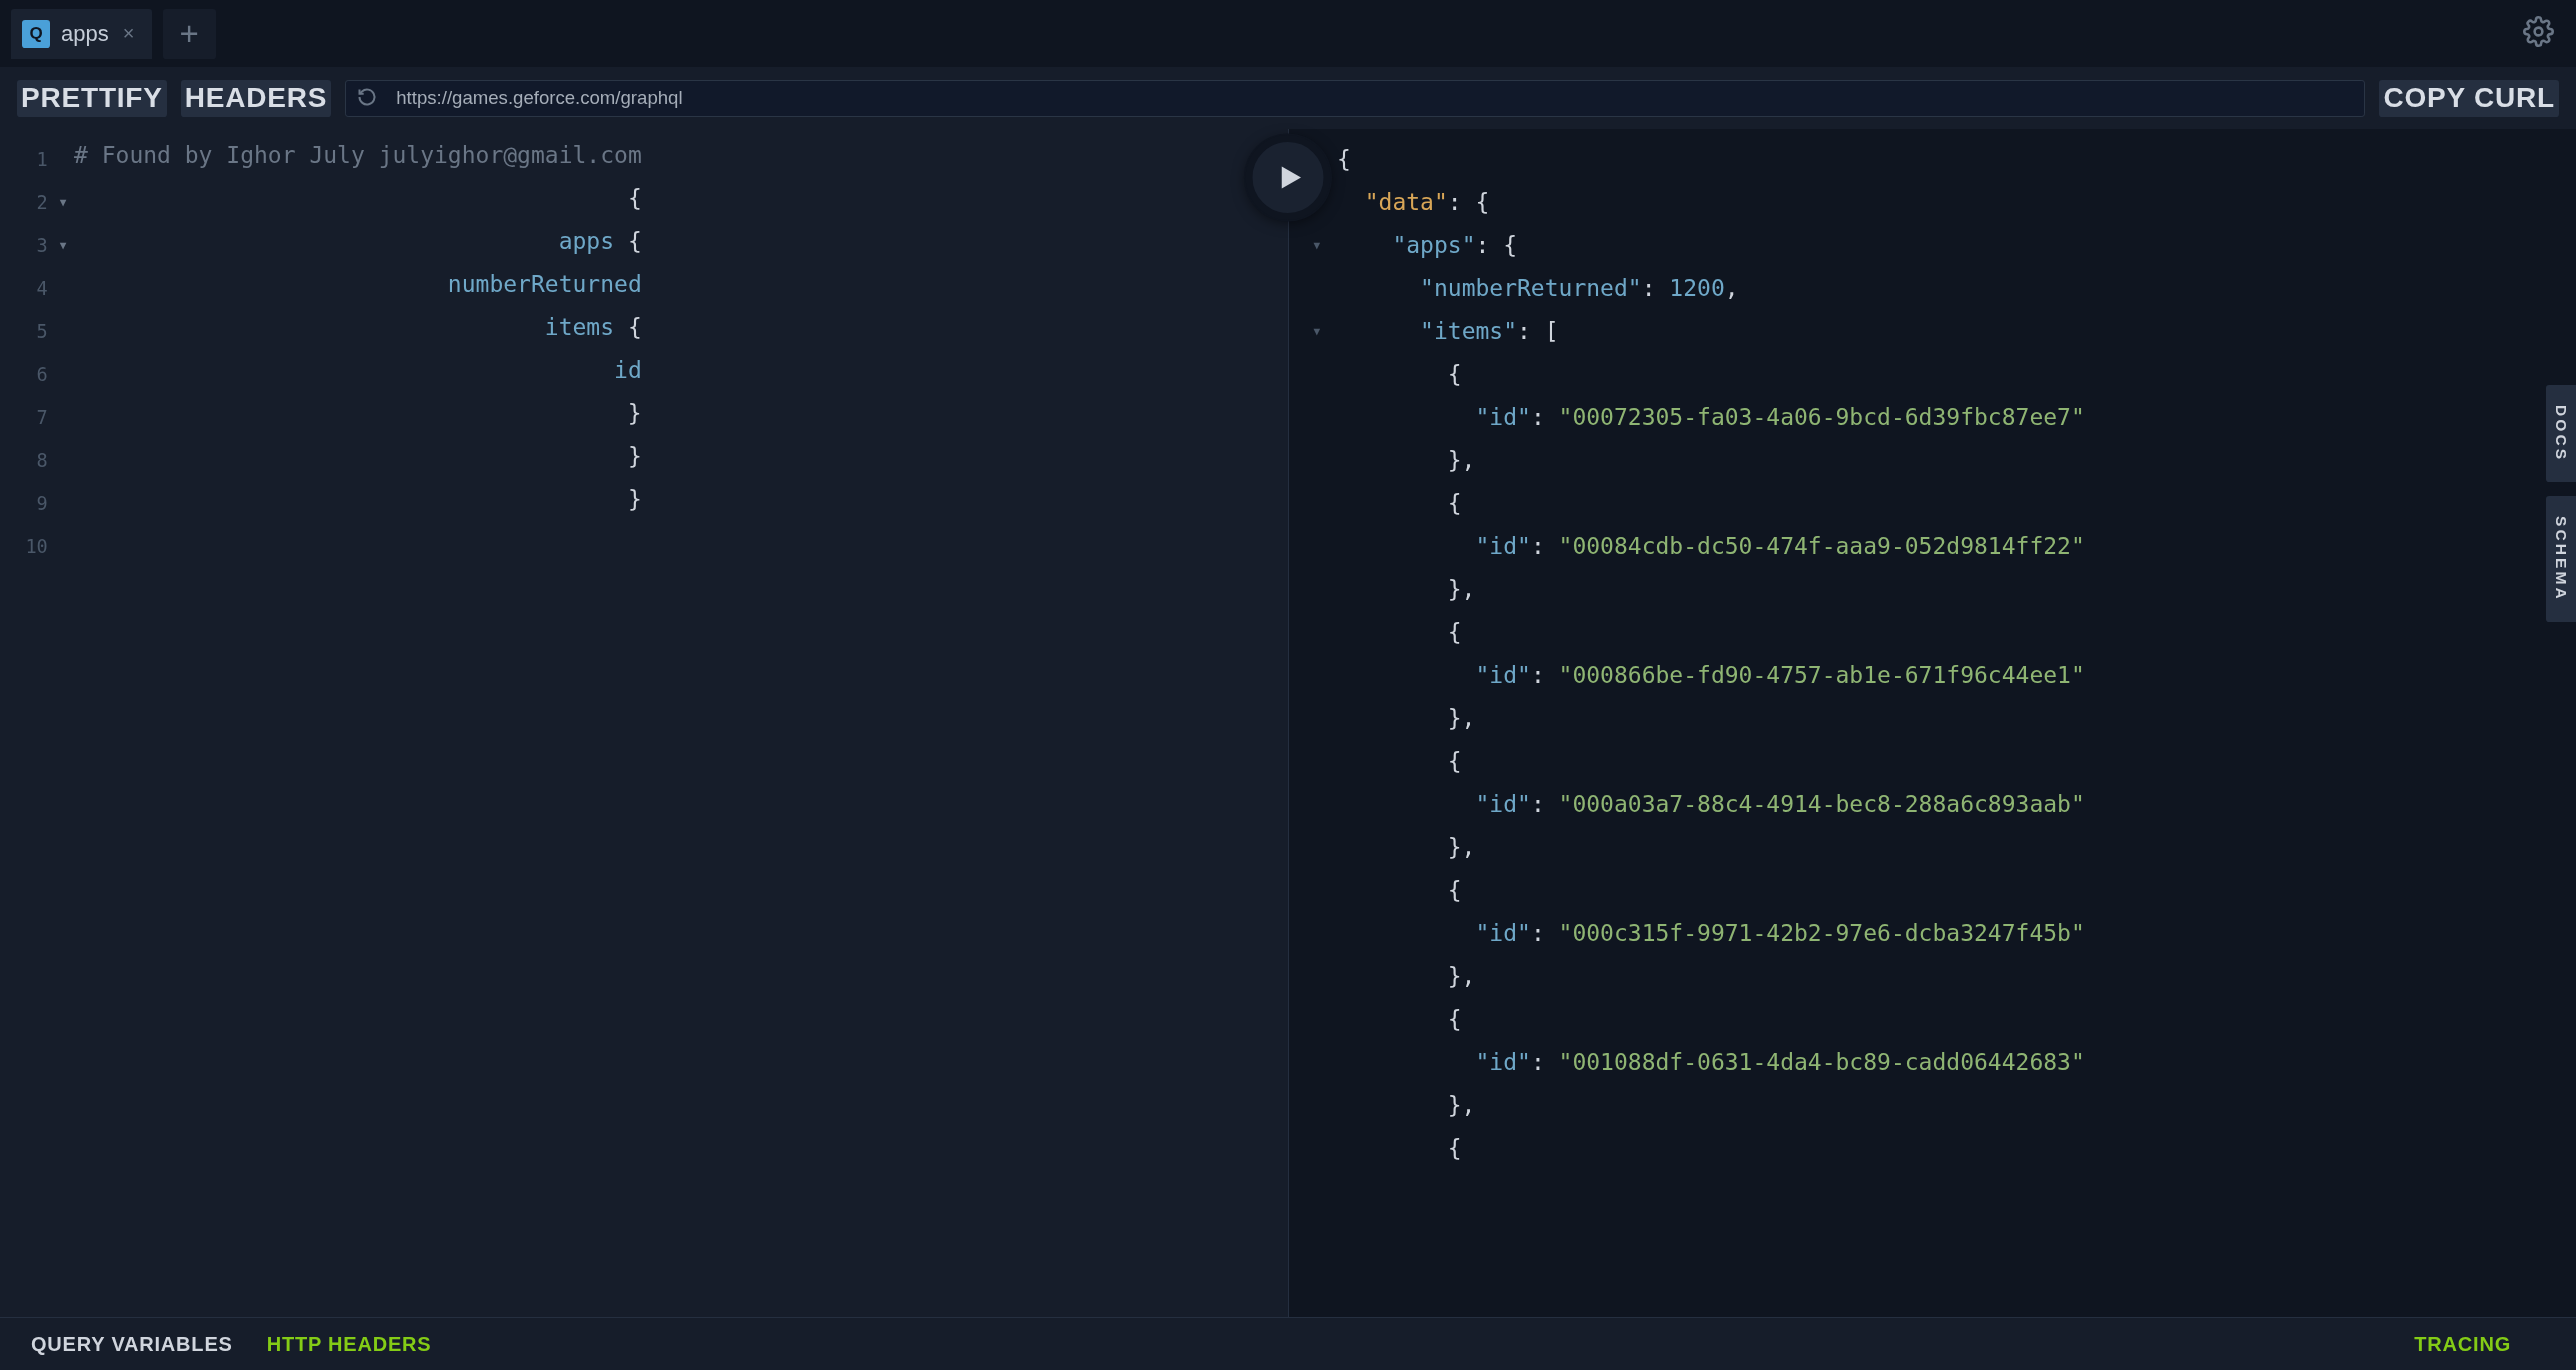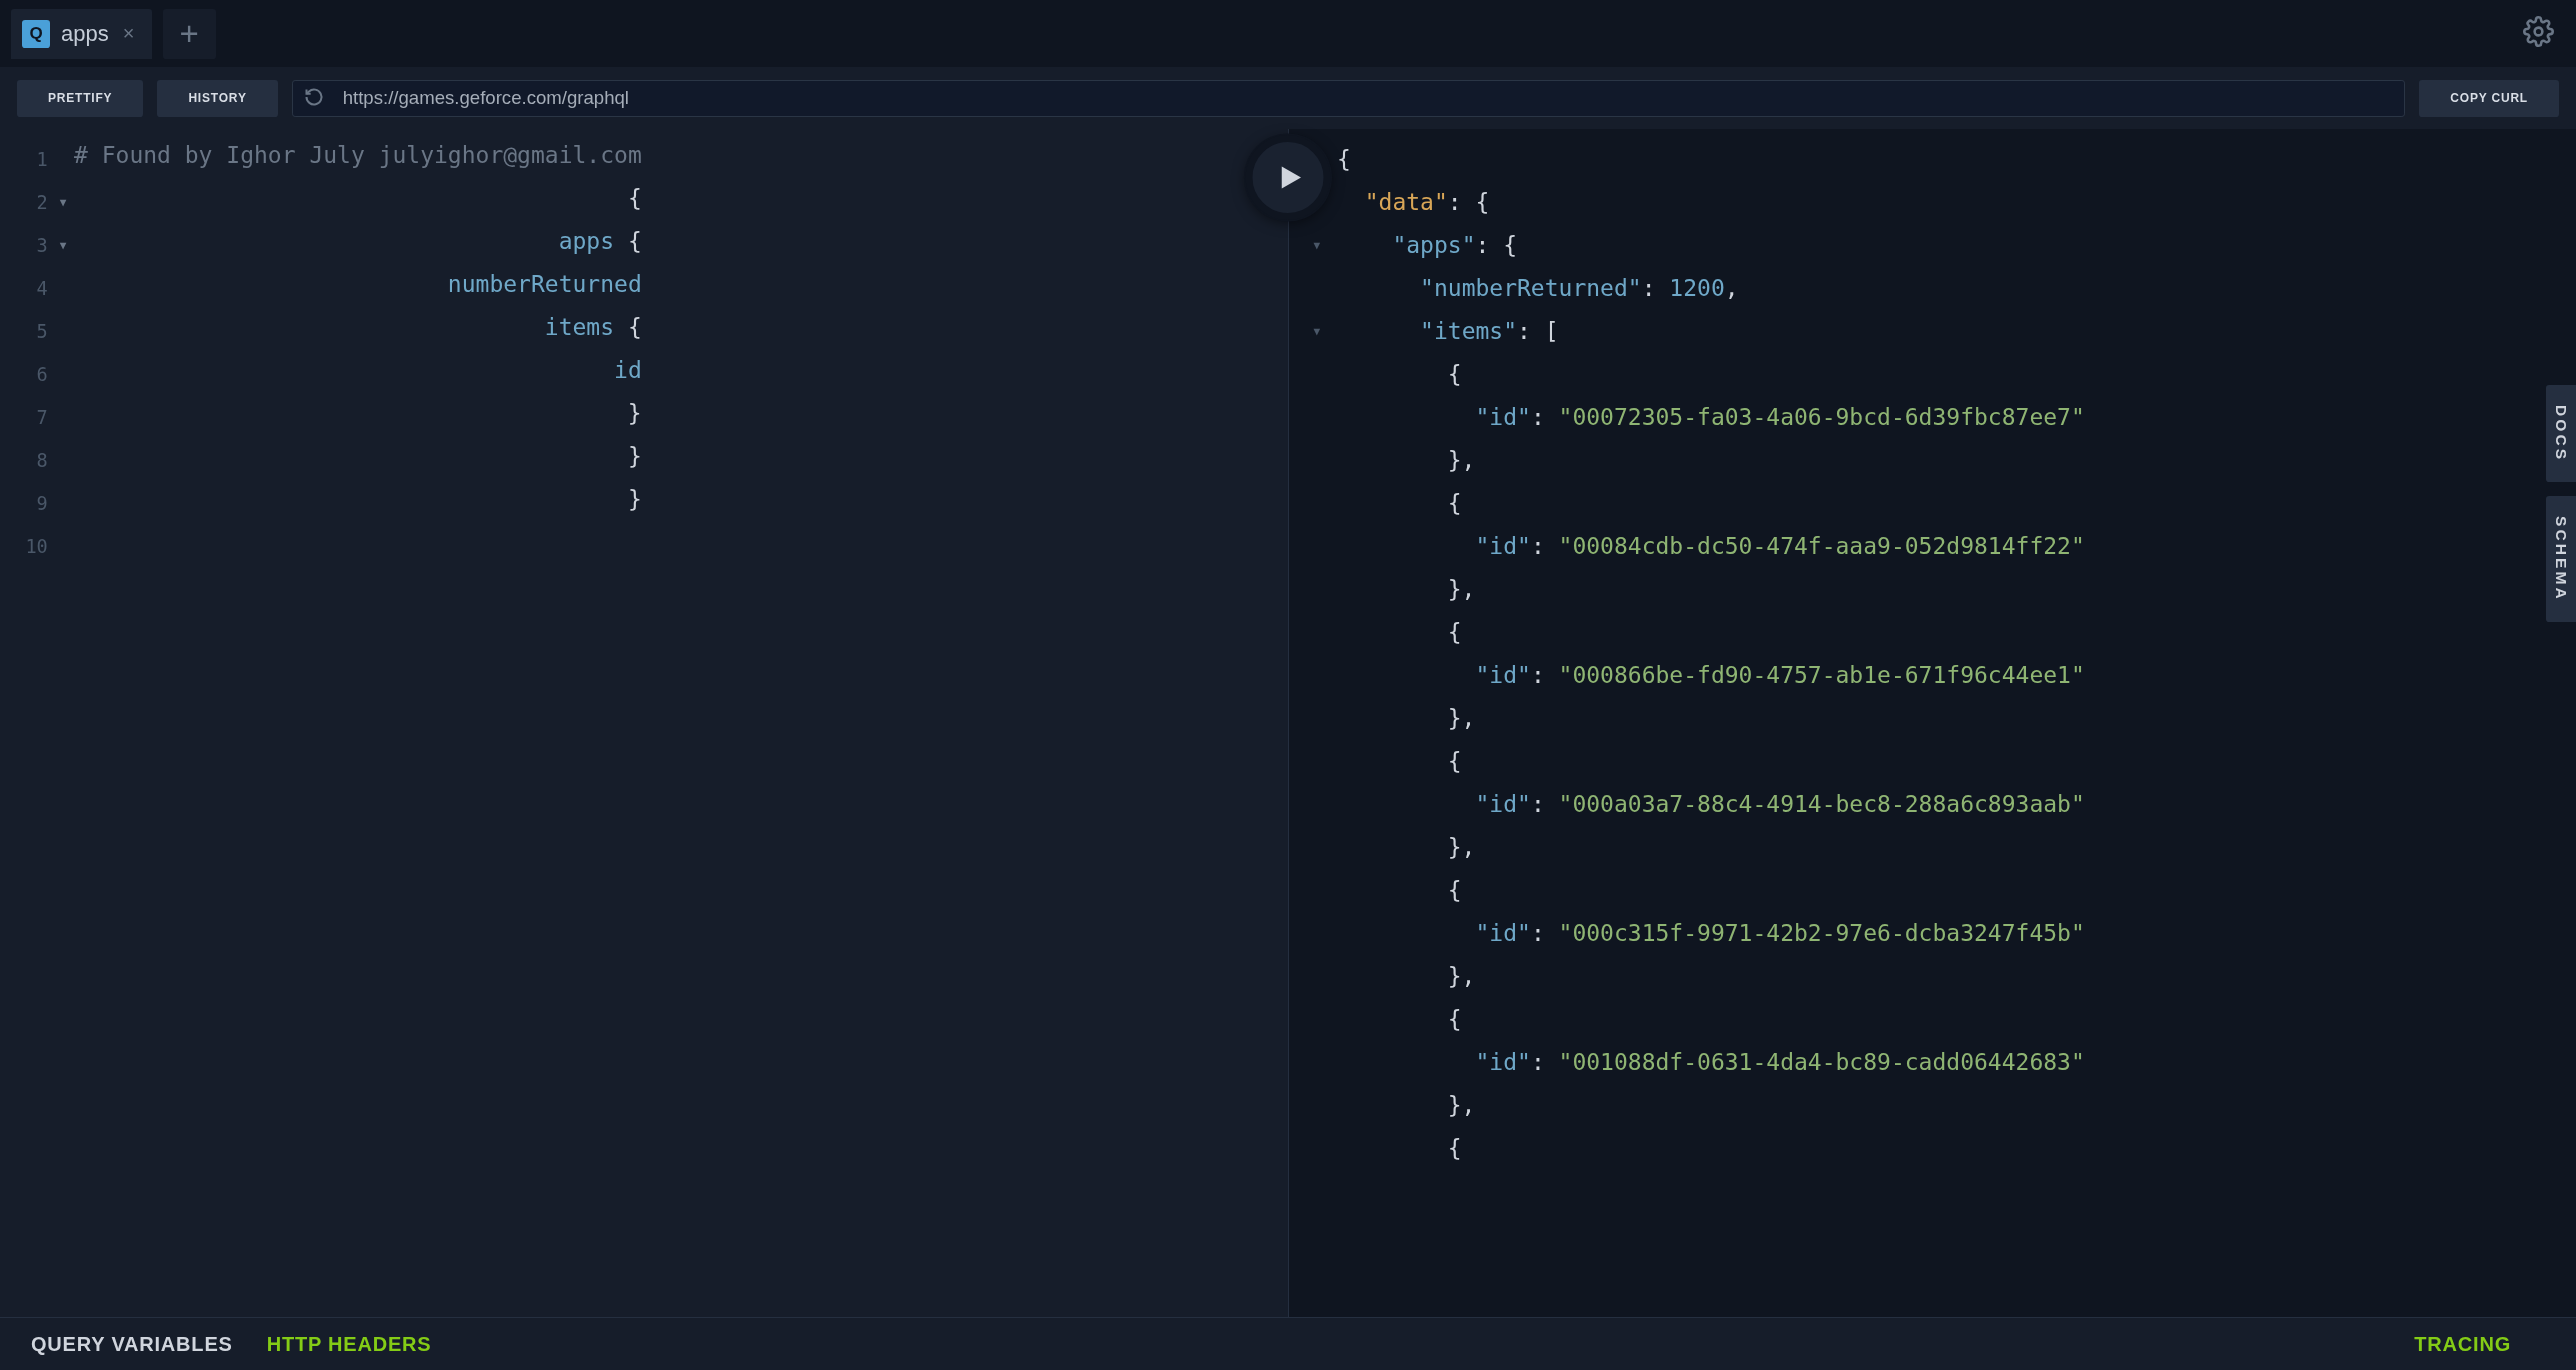"PRETTIFY" .tool-btn { font-size: 12px -> 28px; padding: 0 31px -> 0 4px }
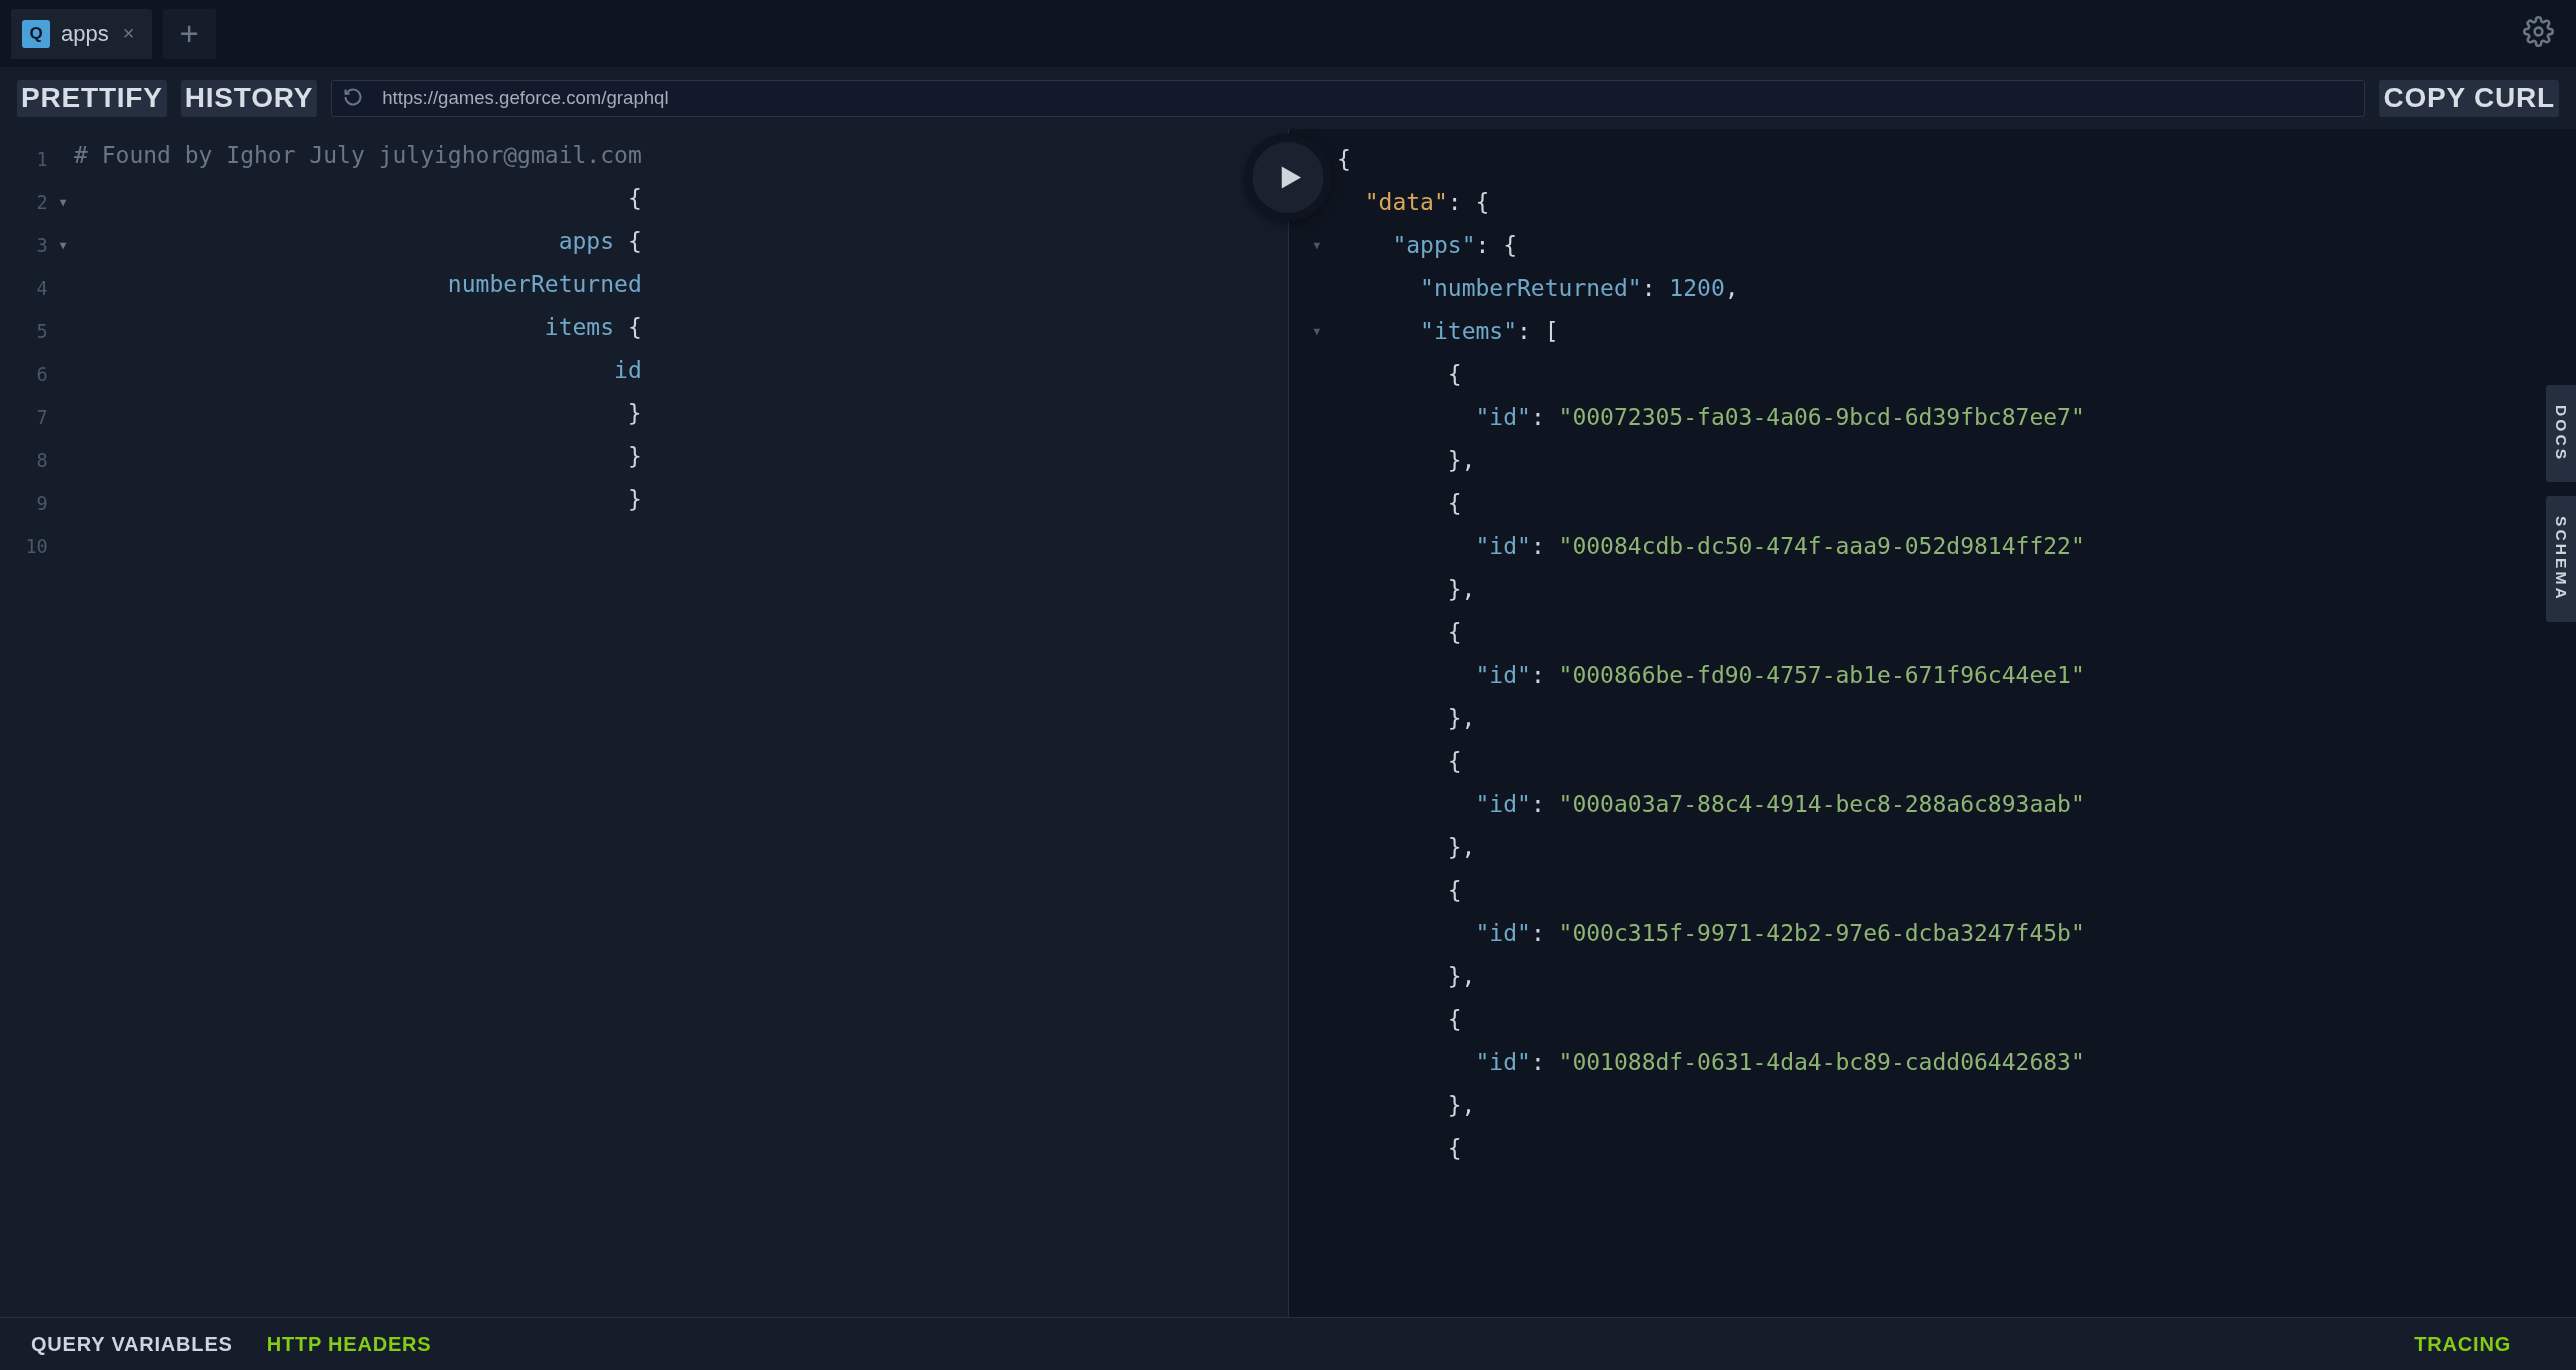"HISTORY" button.tool-btn { text: HISTORY -> HEADERS }
